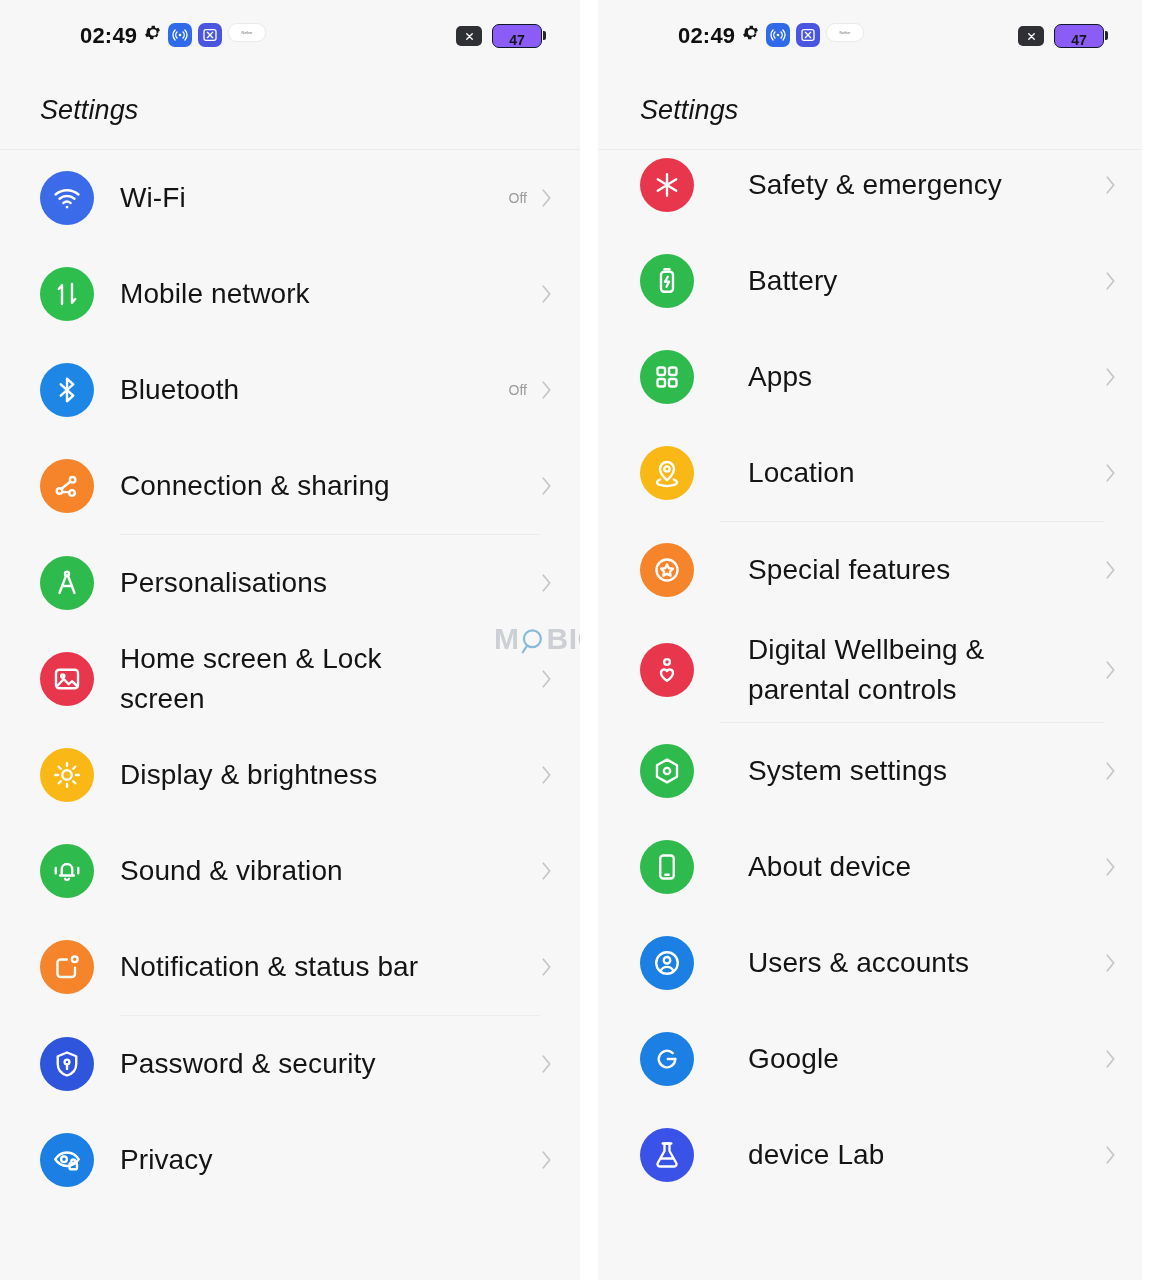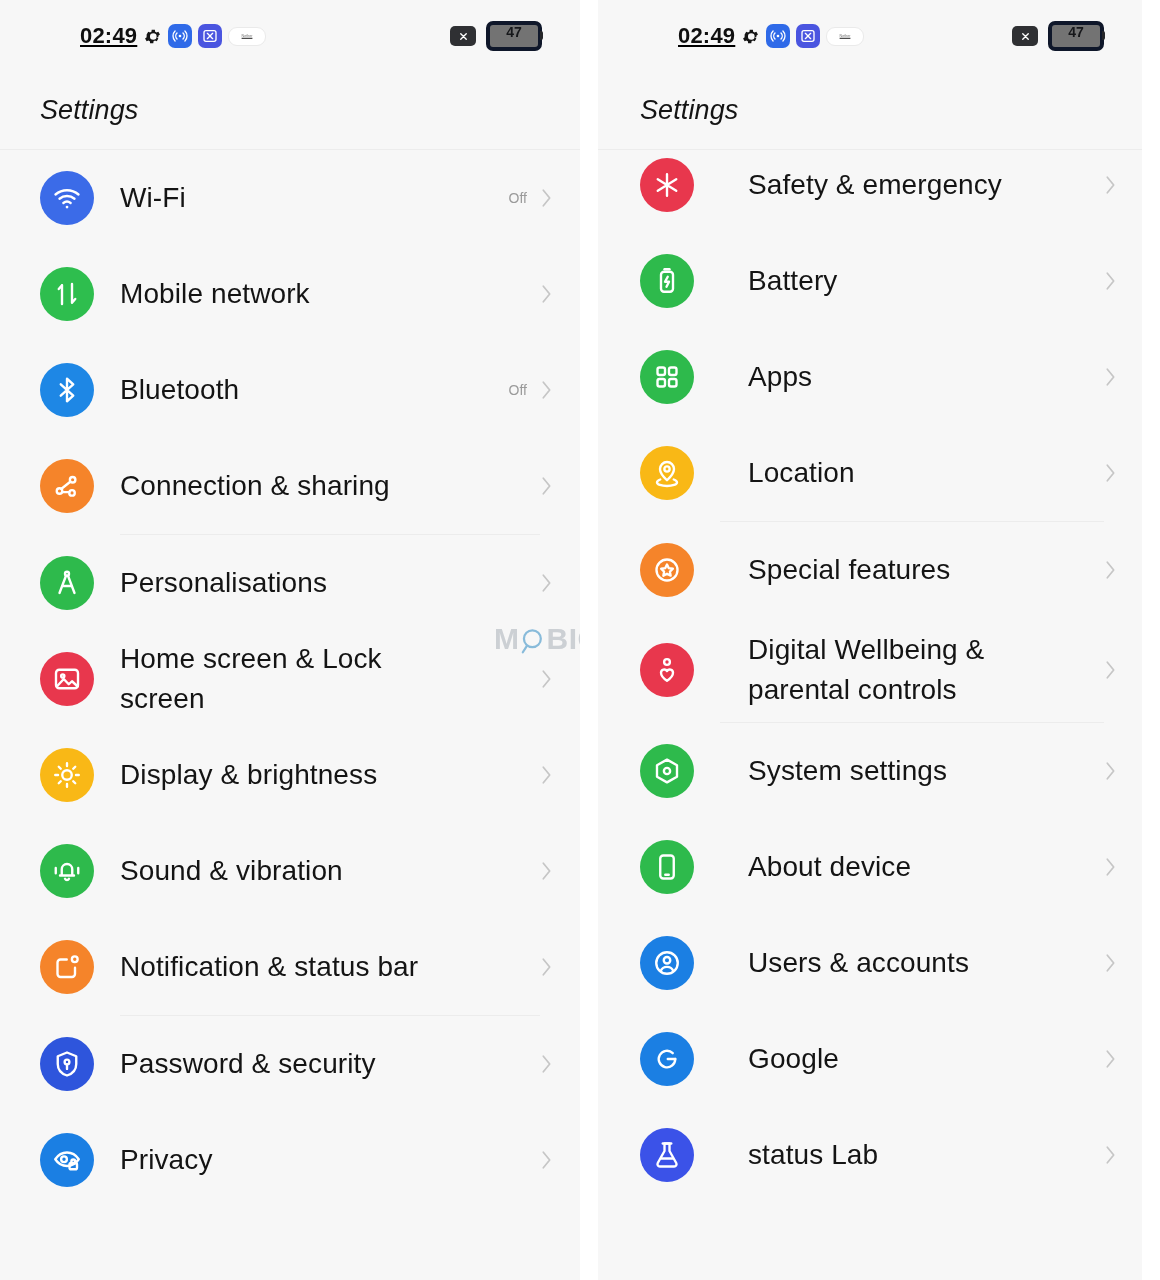"02:49" .sb-left { align-items: center -> flex-start; text-decoration: underline -> none }
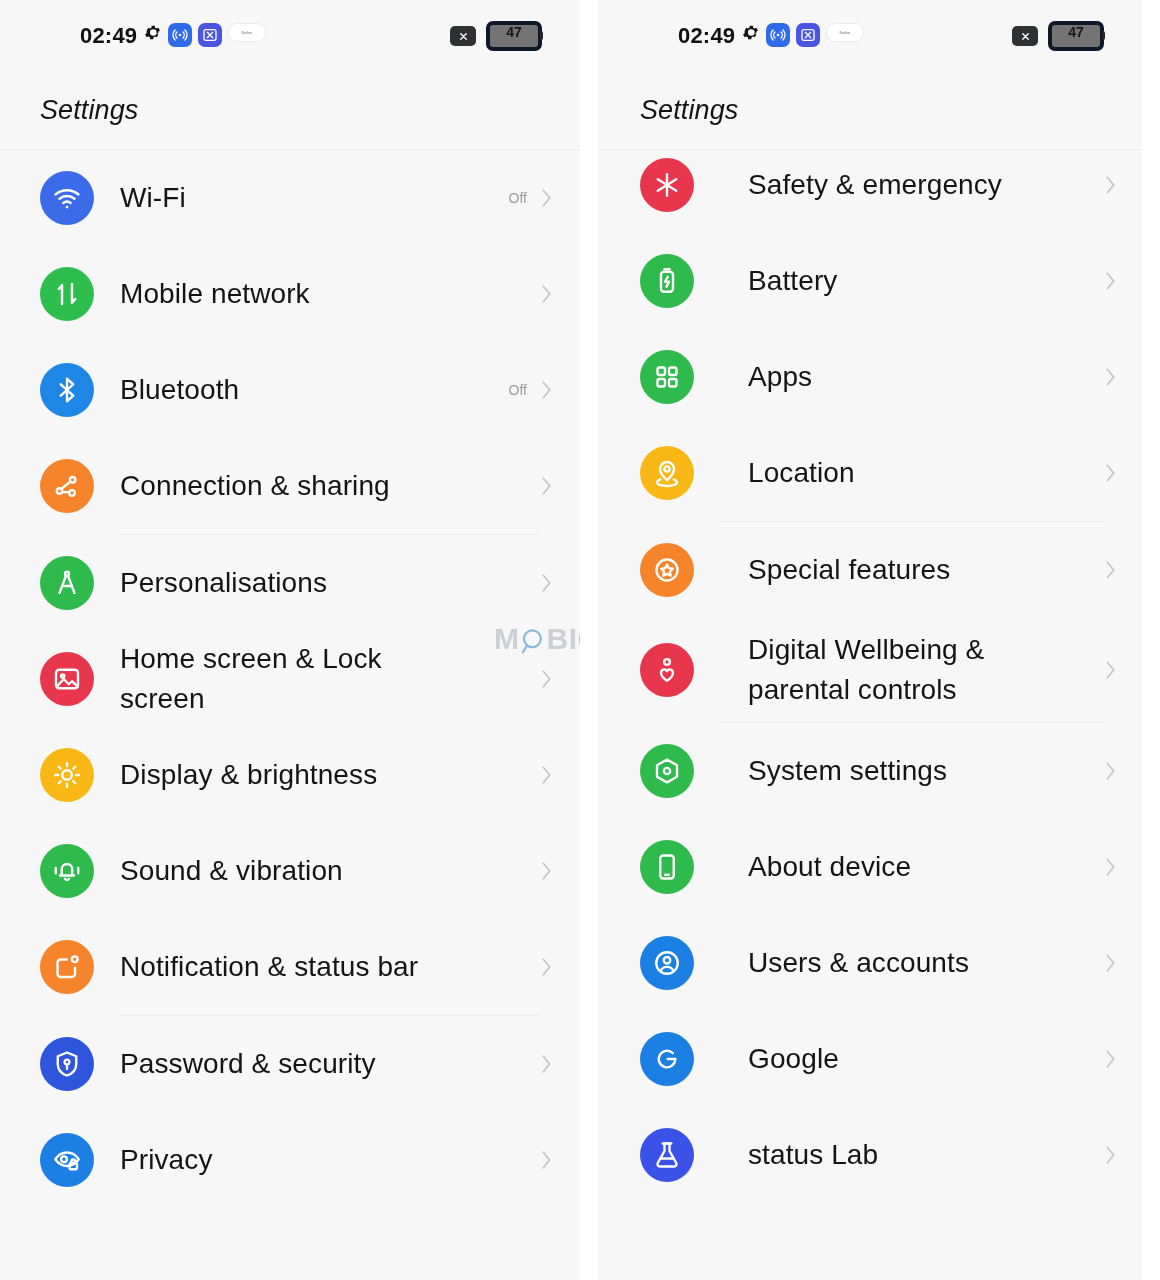"47" .battery { align-items: flex-start -> flex-end; background: #737373 -> #8b5cf6; border: 4px solid #0f172a -> 1px solid #0f172a }
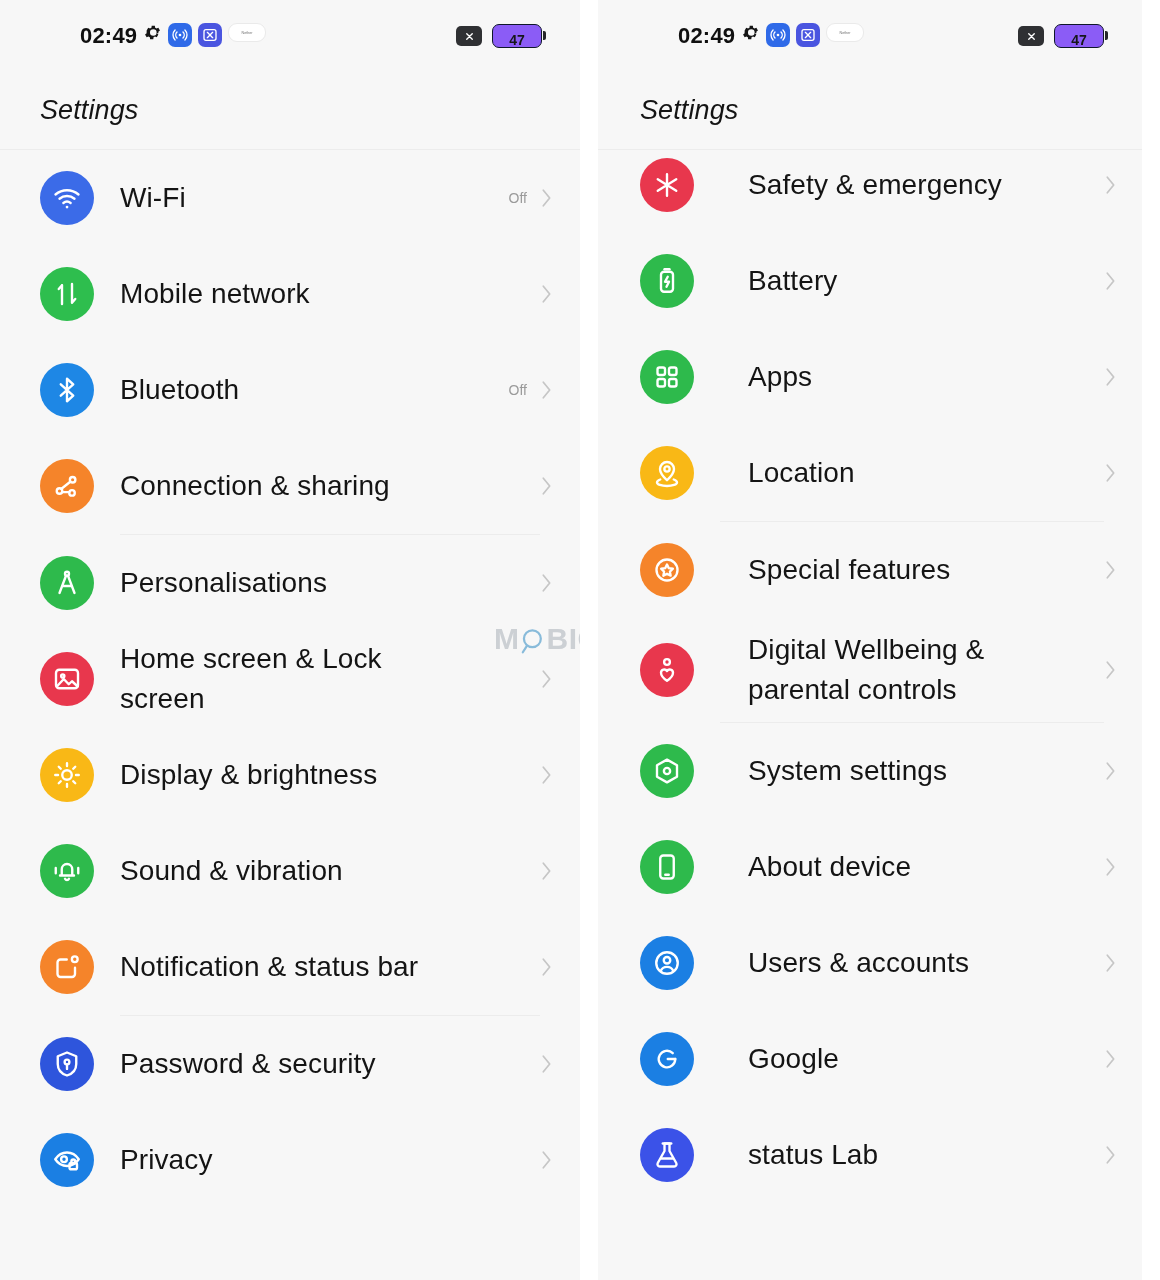"status Lab" span.label { text: status -> device }
